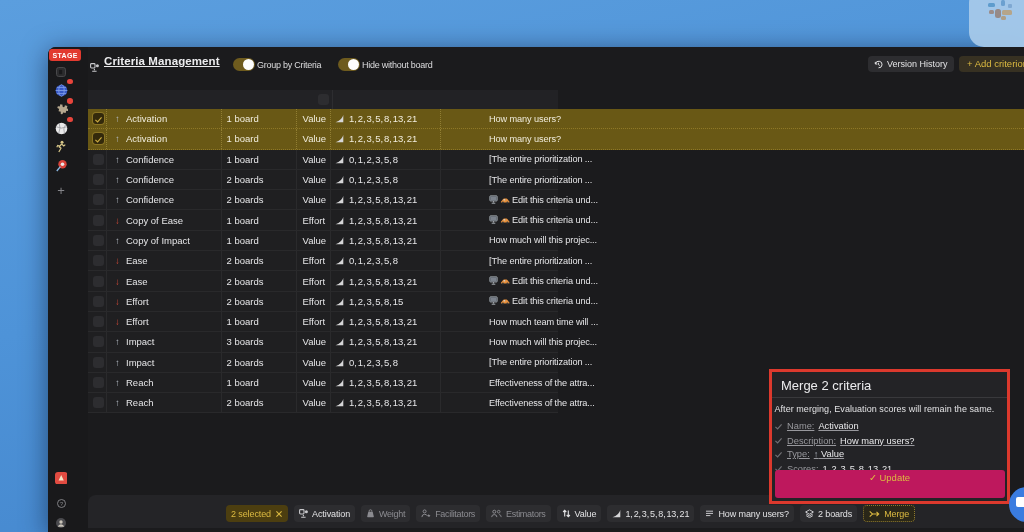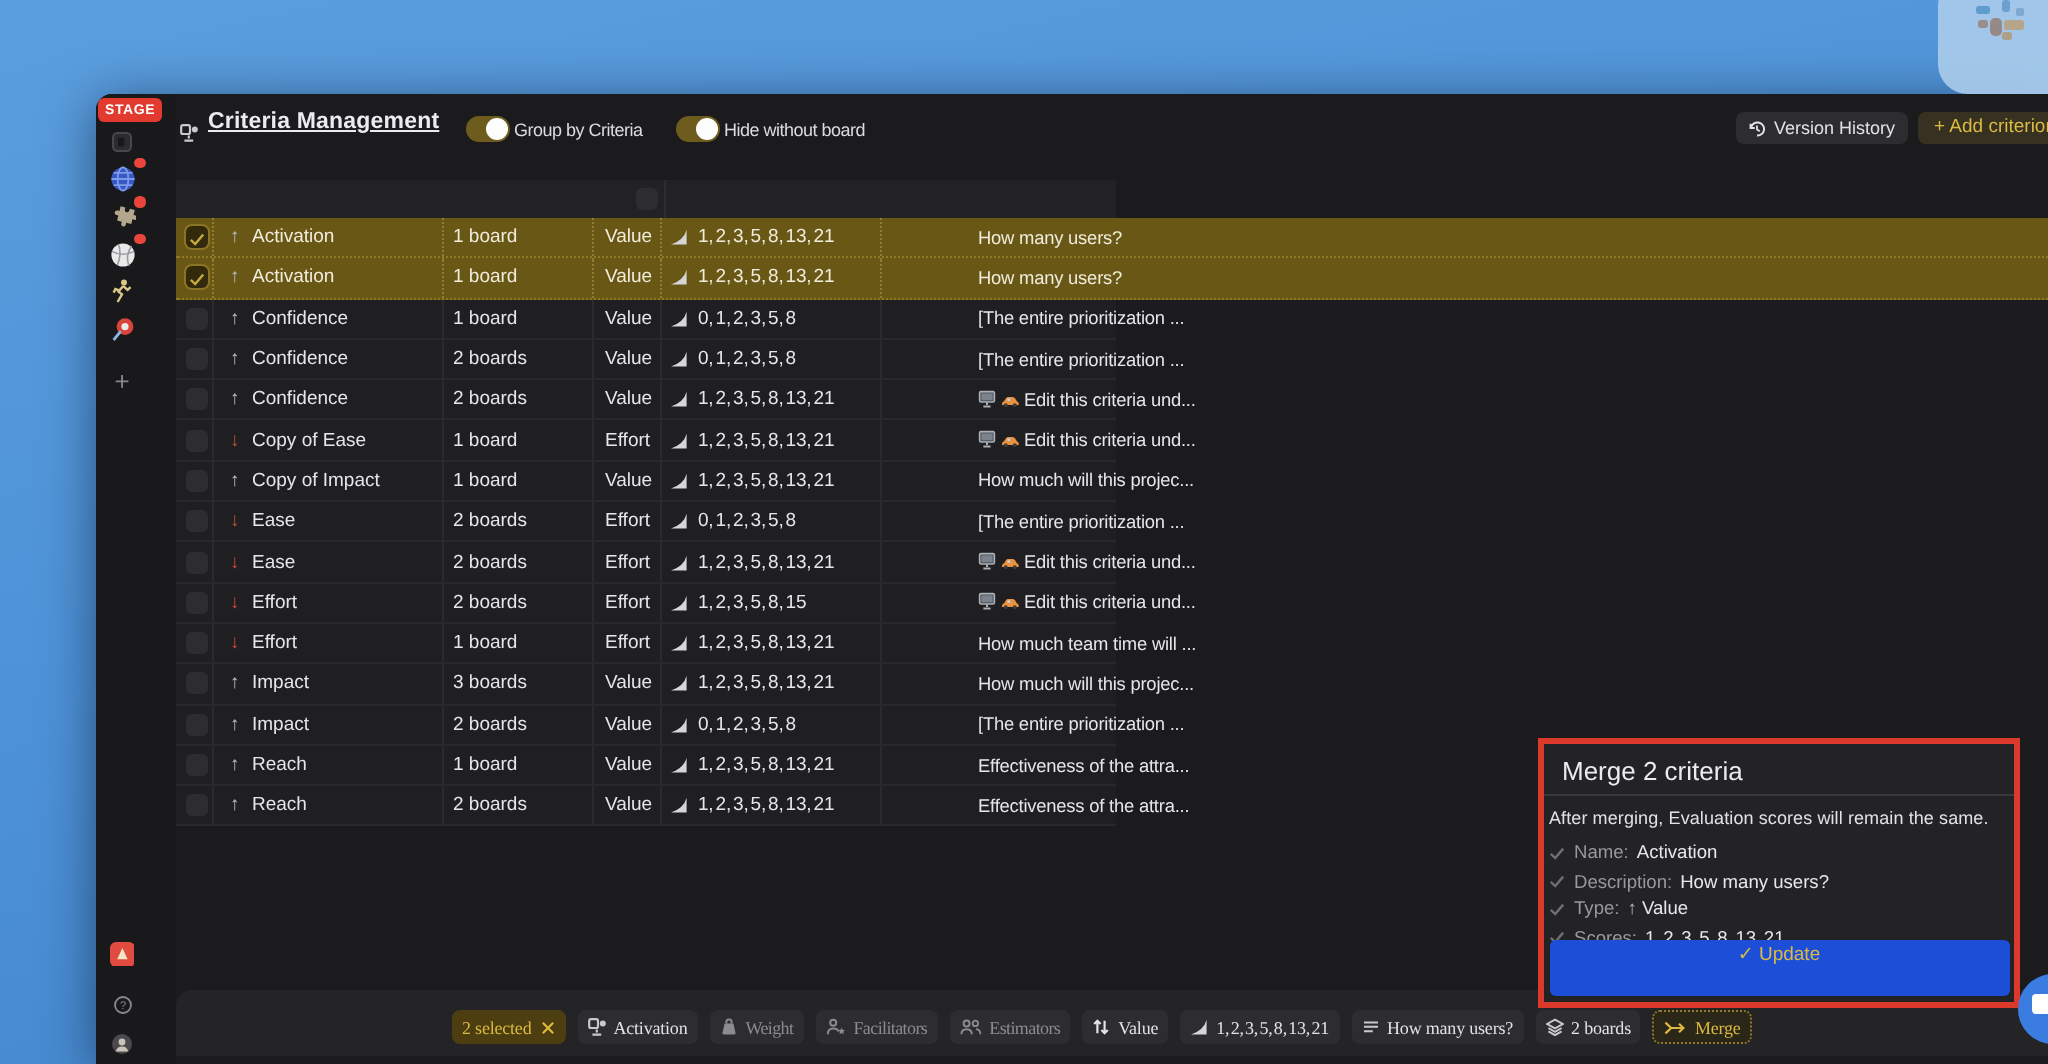"Name:" .mli { text-decoration: none -> underline }
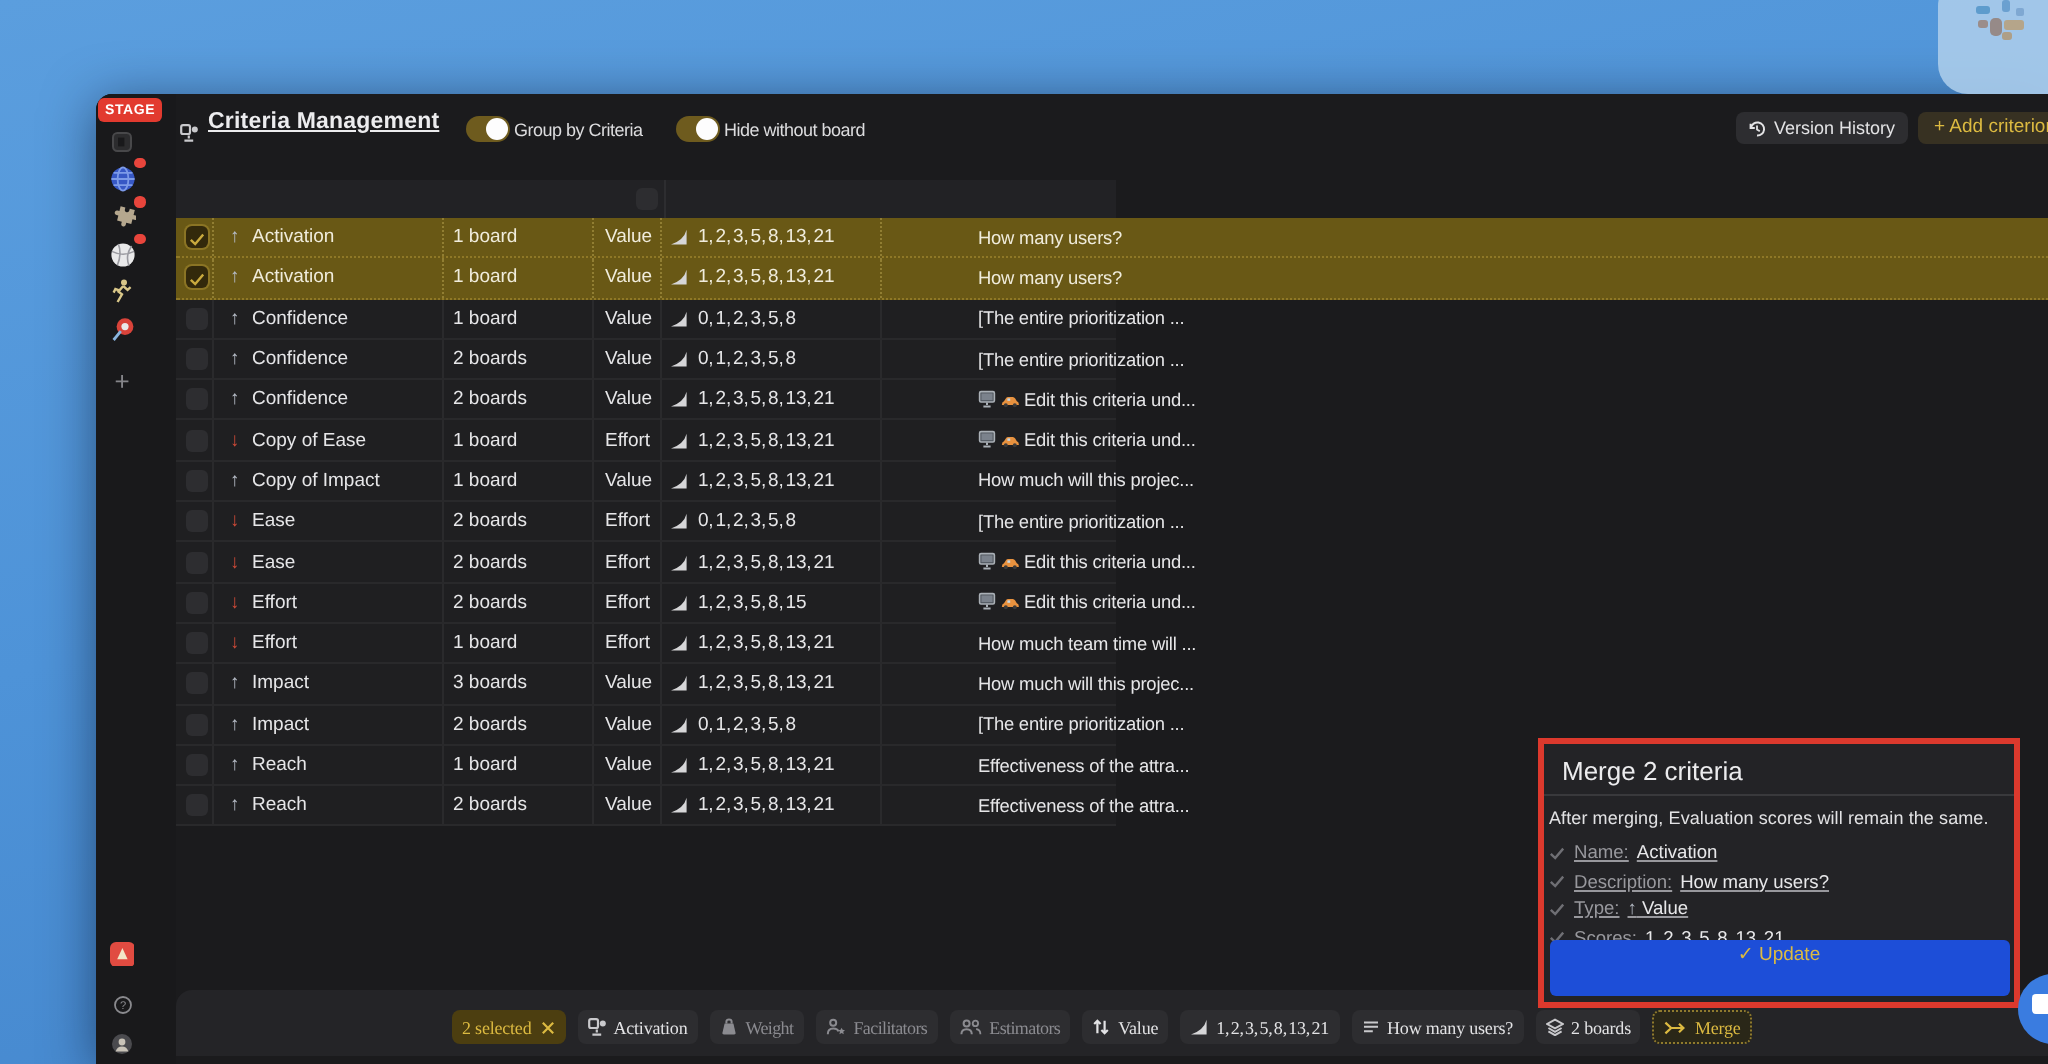"✓ Update" #mupd { background: #1d4ed8 -> #be185d }
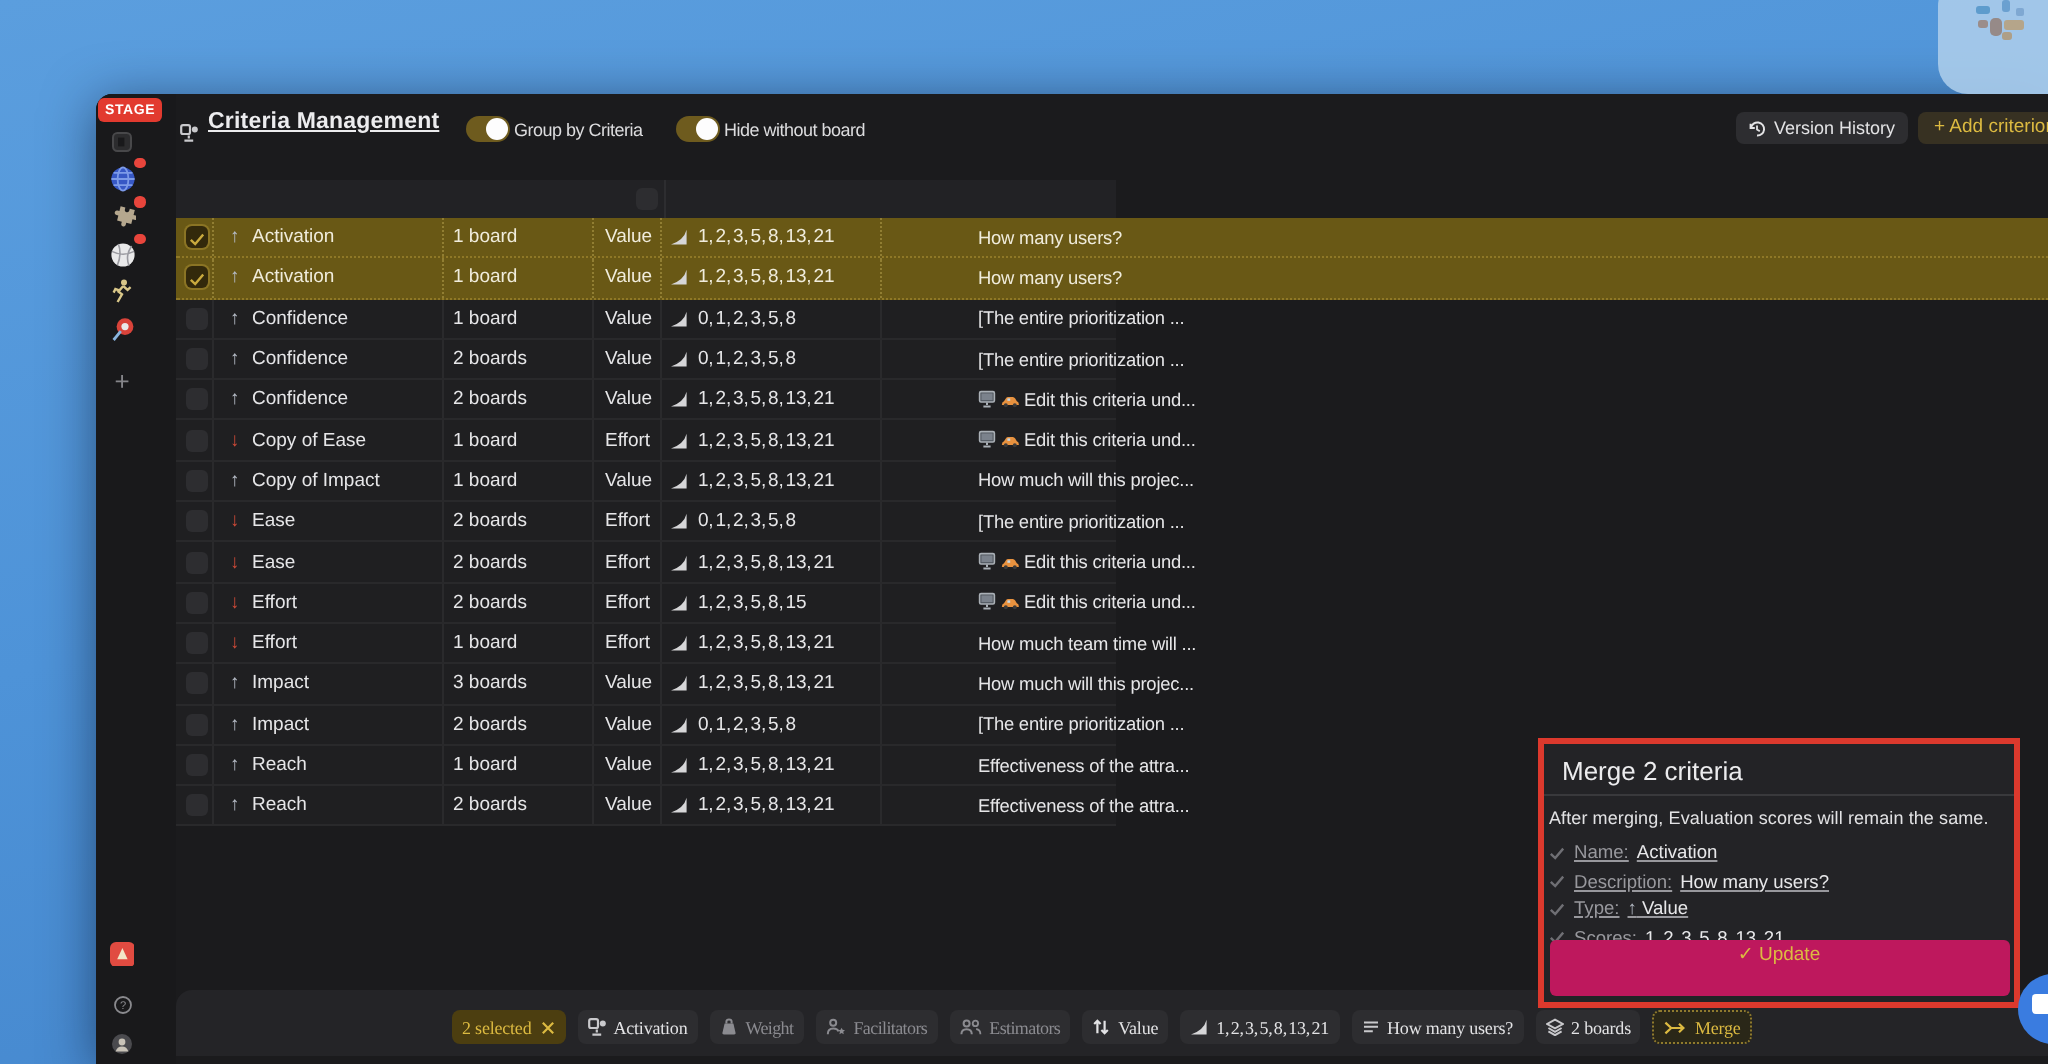"2 selected" #pills { font-family: Liberation Serif, serif -> none }
